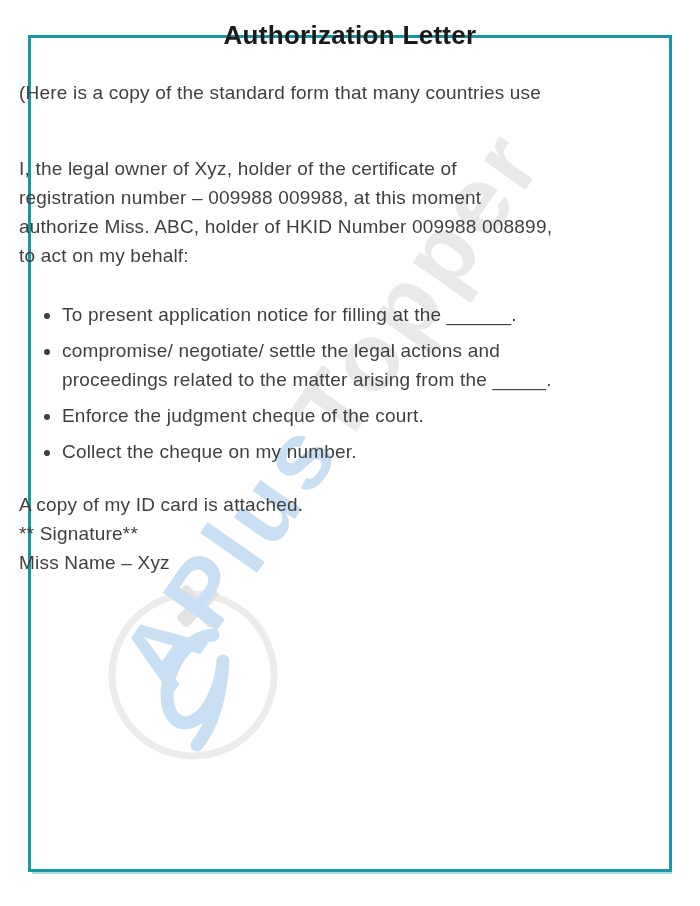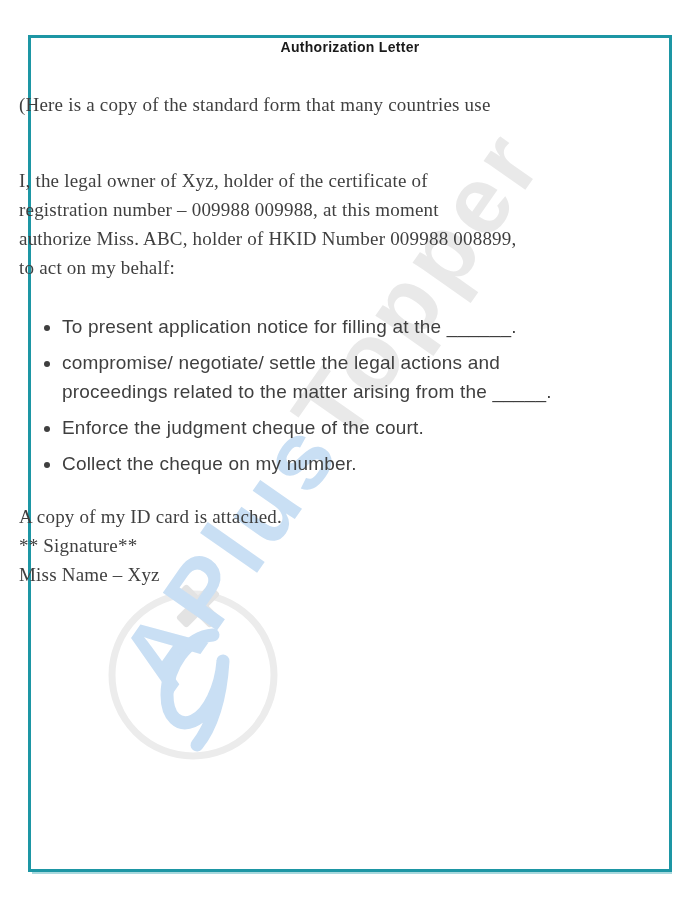"Authorization Letter" .doc-title { font-size: 14px -> 26px; margin: 12px -> 0 }
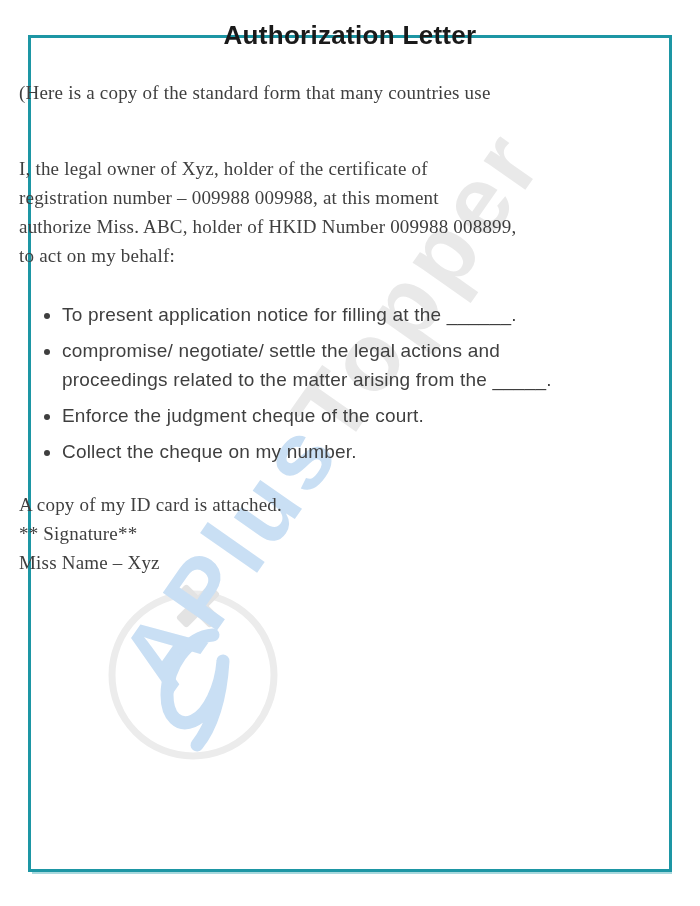"(Here is a copy of" .para { font-family: Liberation Serif, serif -> none }
